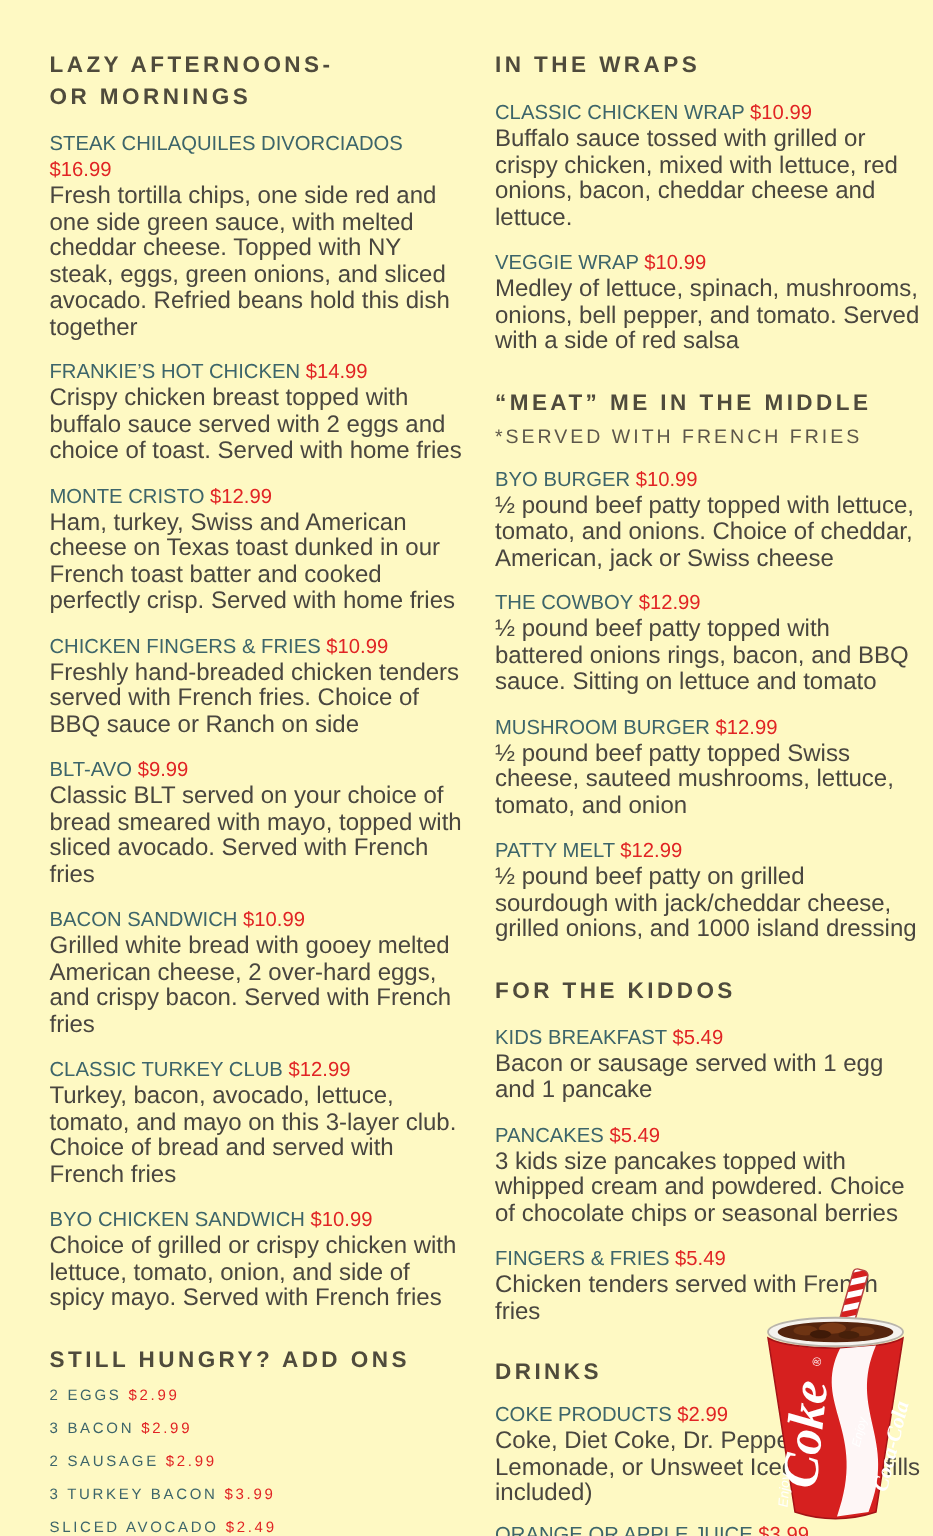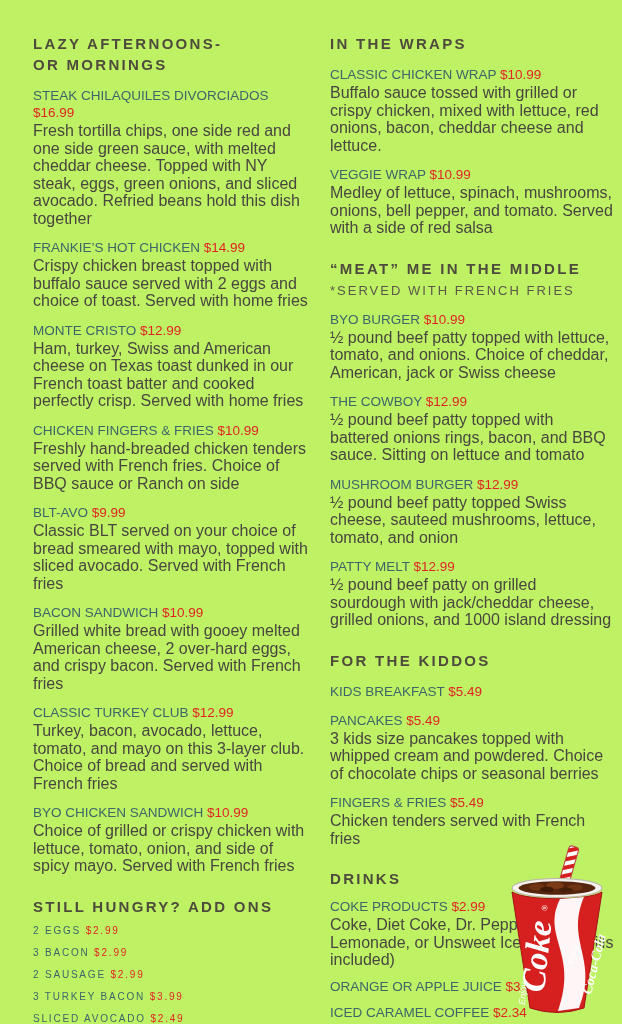"LAZY AFTERNOONS-" .page { background: #bef264 -> #fef9c3 }
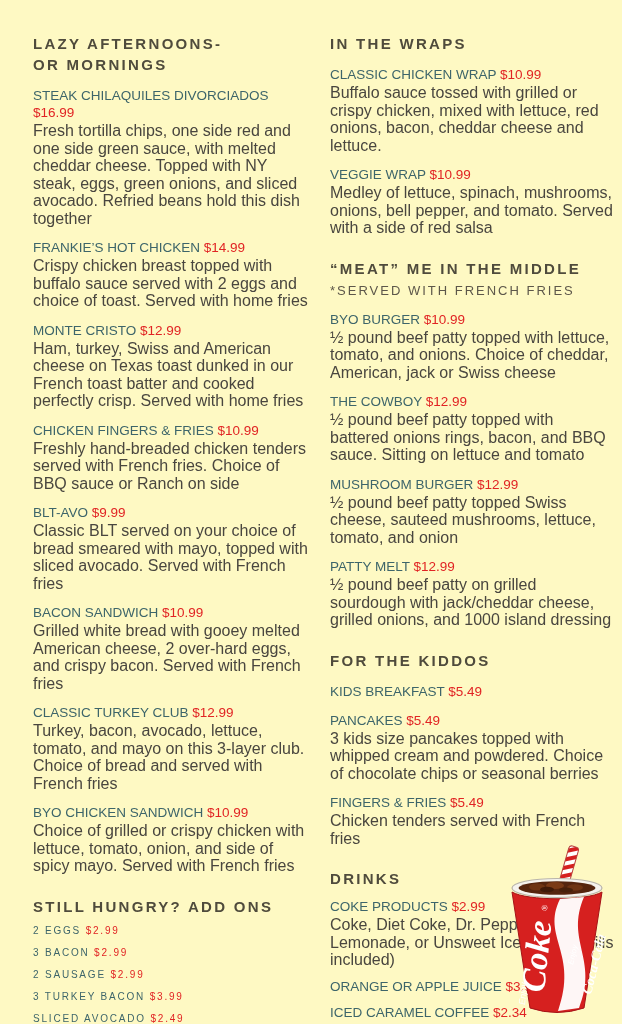"Bacon or sausage served with" div.item-desc { html: none -> <div>Bacon or sausage served with 1 egg and 1 pancake</div> }
